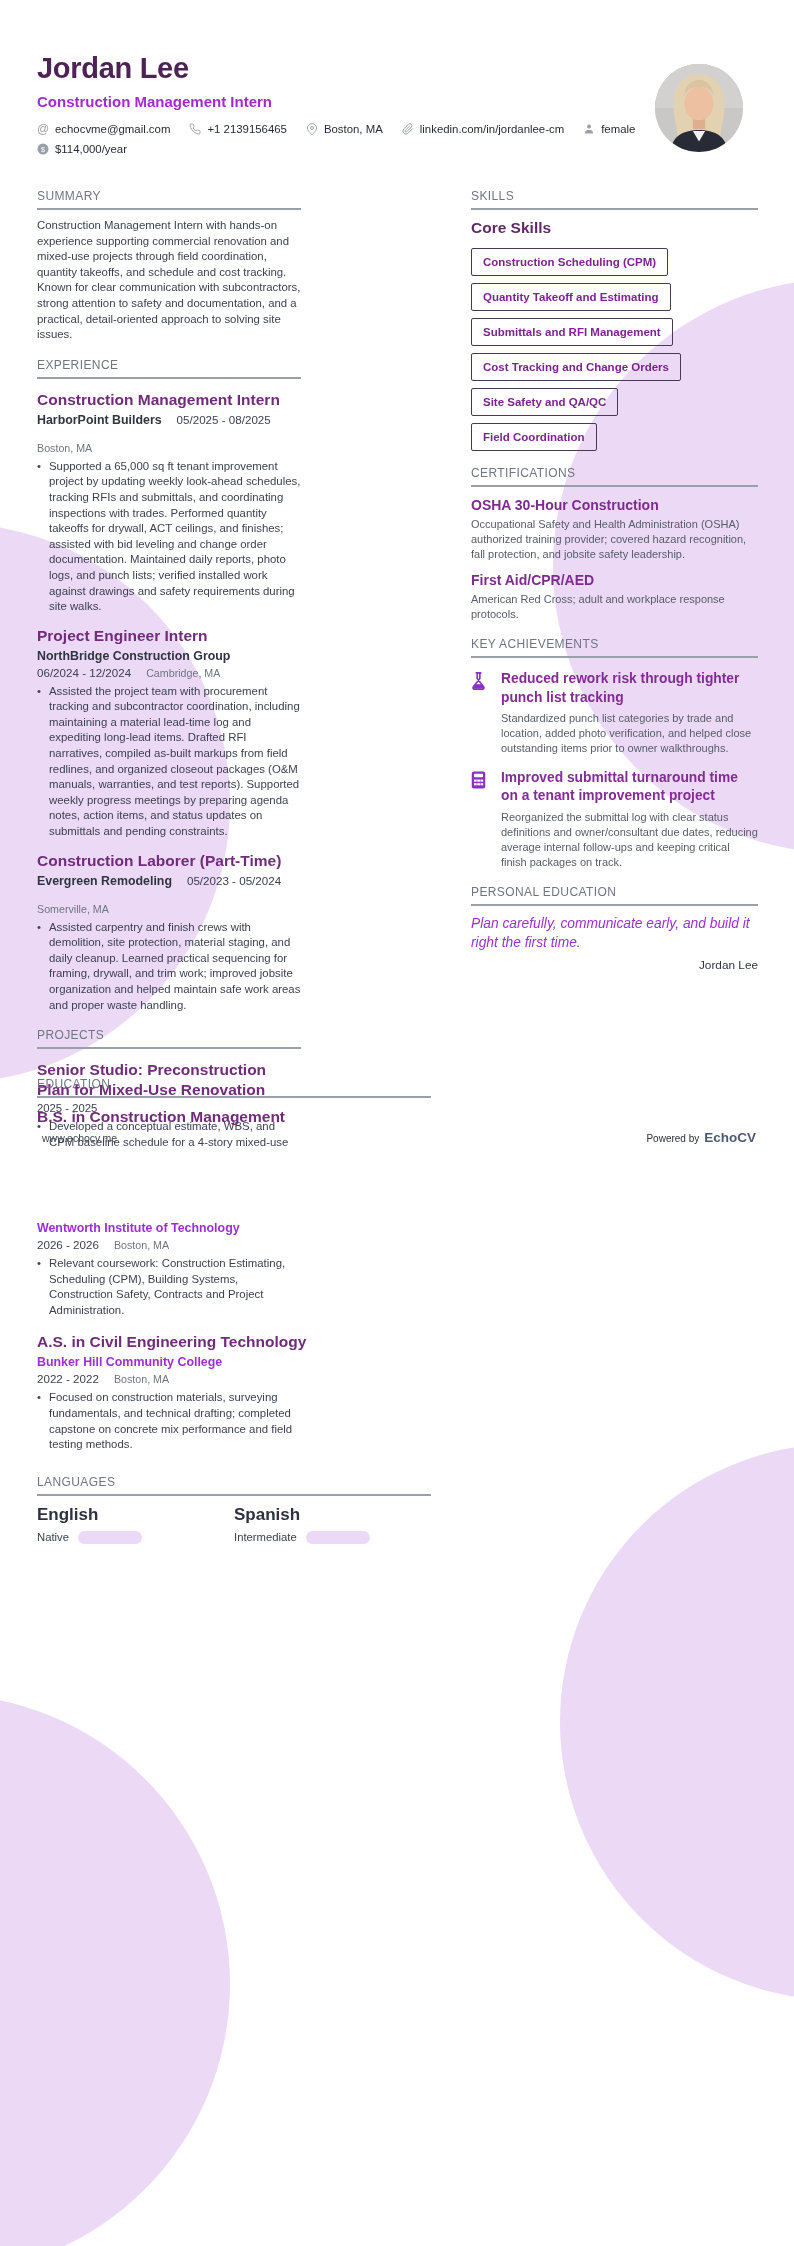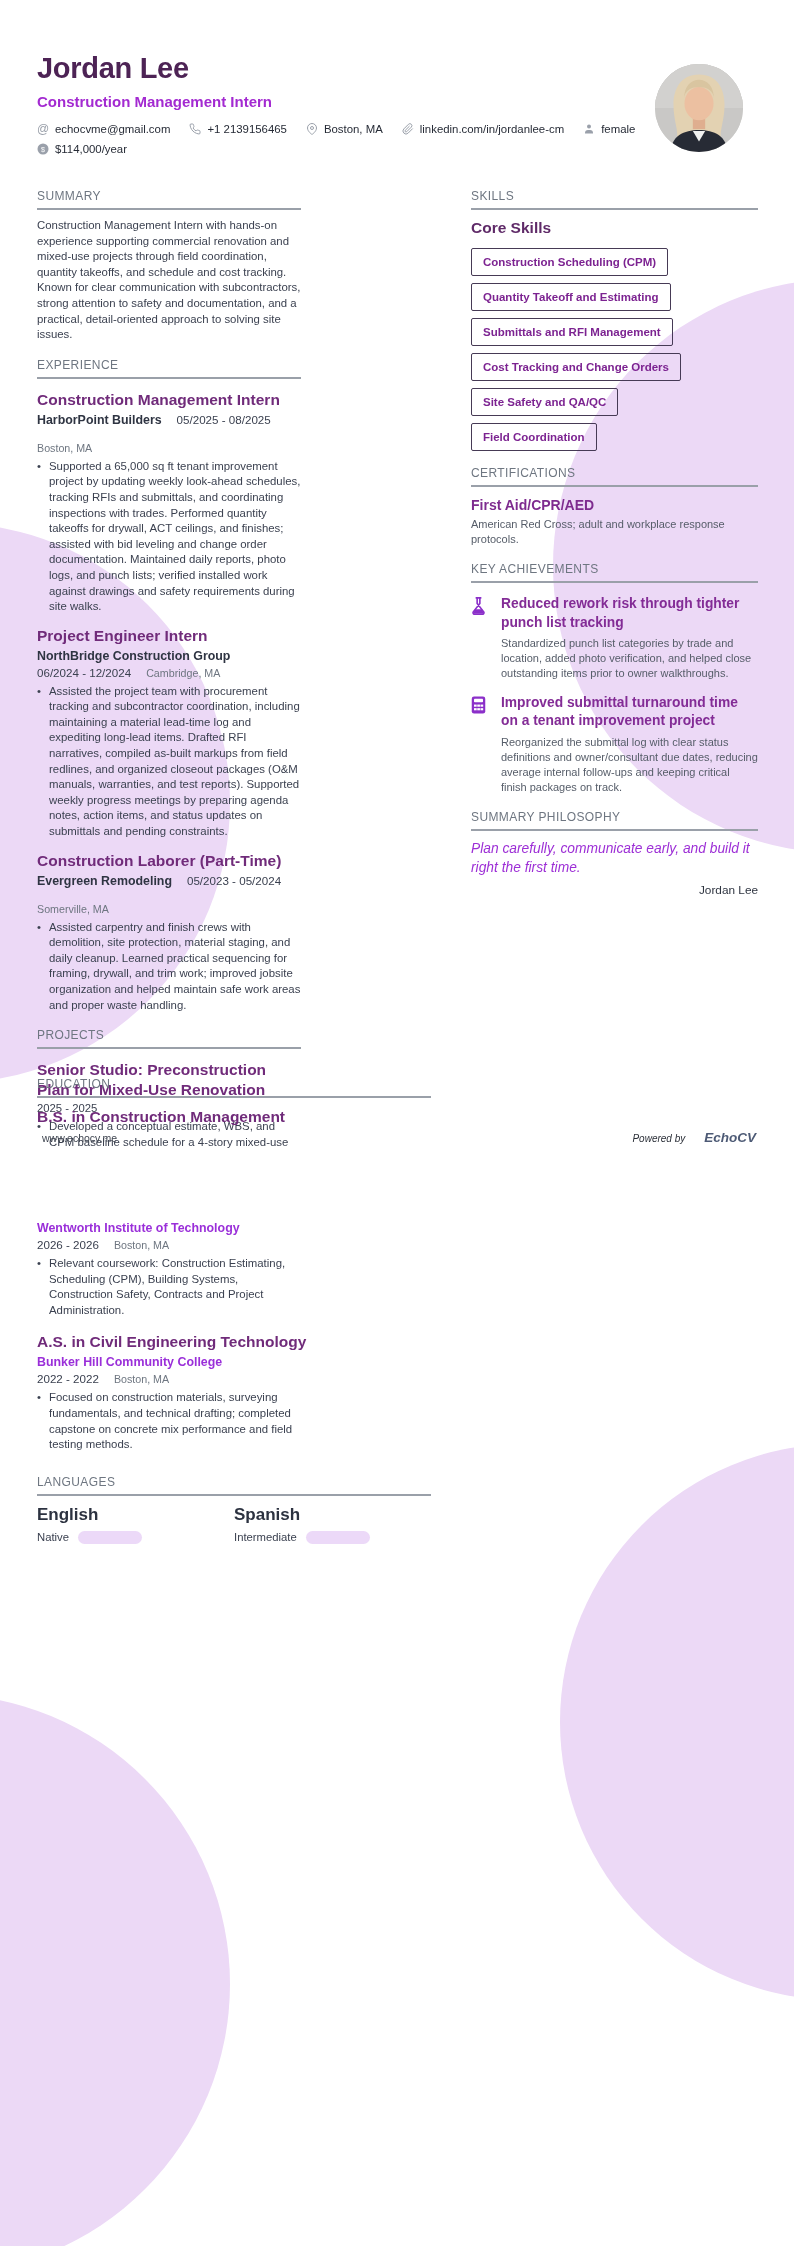"OSHA 30-Hour Construction" div.cert { html: none -> <div> <div>OSHA 30-Hour Construction</div> <div>Occupational Safety and Health Administration (OSHA) authorized training provider; covered hazard recognition, fall protection, and jobsite safety leadership.</div> </div> }
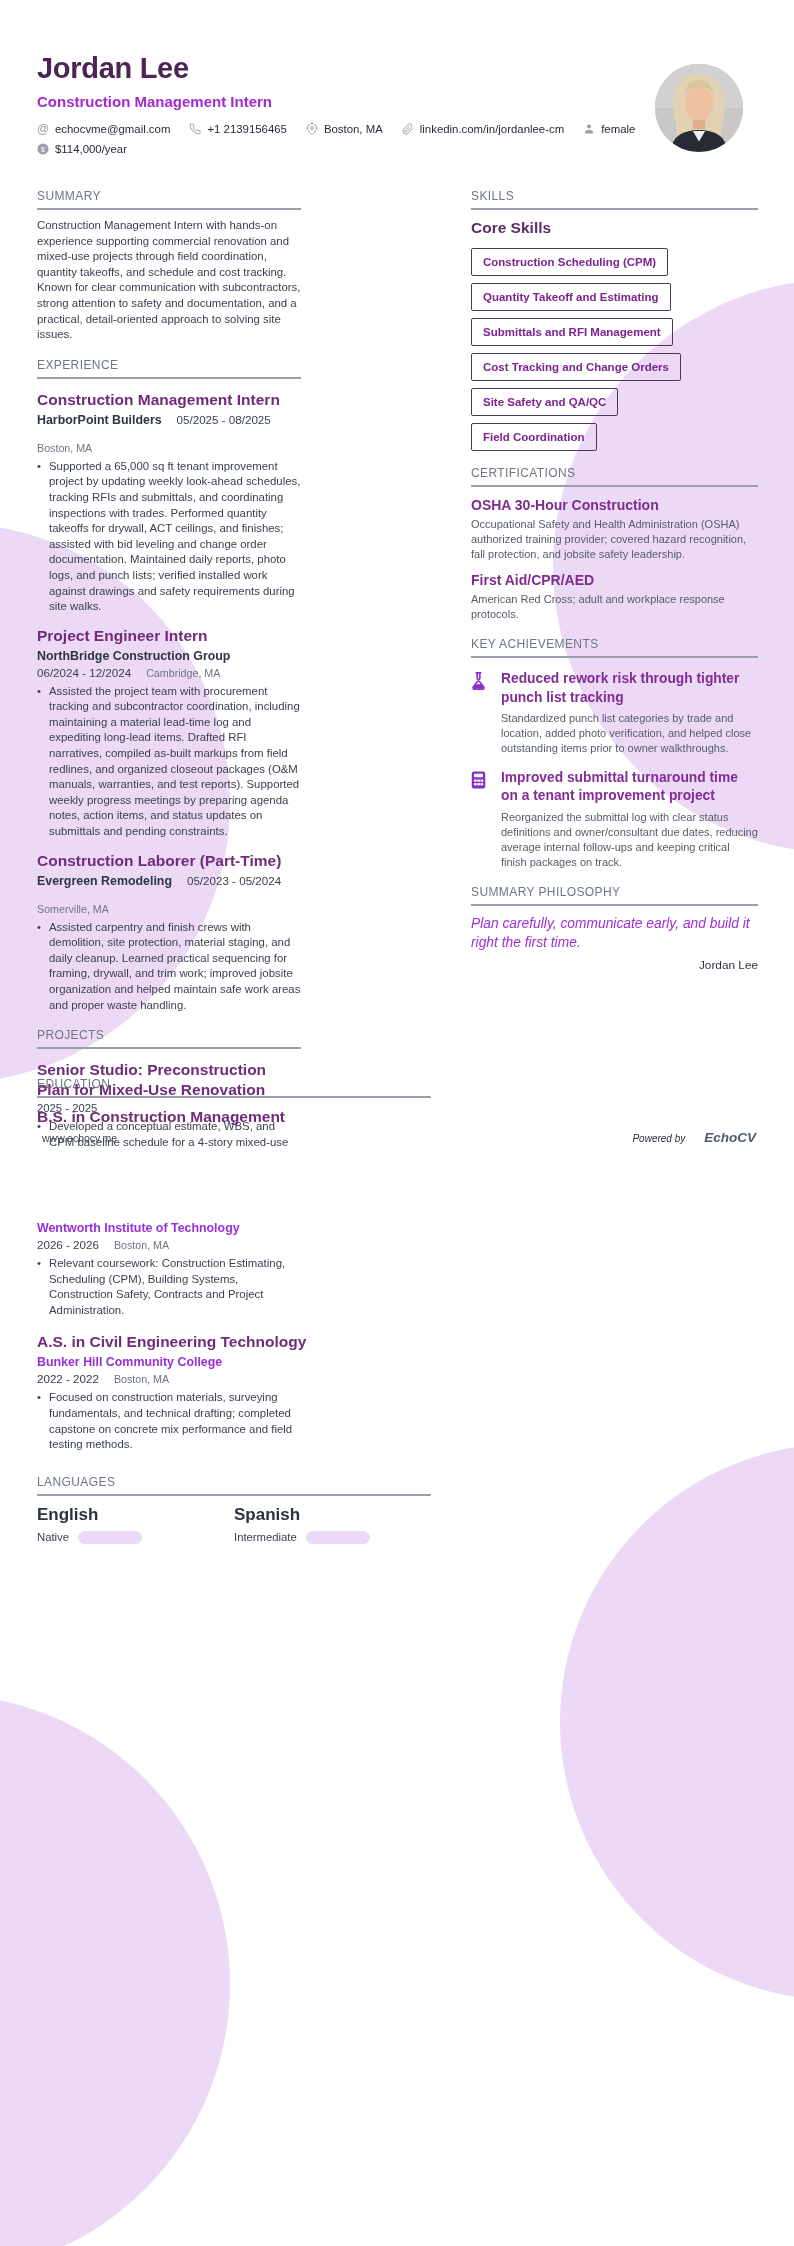"SUMMARY PHILOSOPHY" div.sec-label { text: SUMMARY PHILOSOPHY -> PERSONAL EDUCATION }
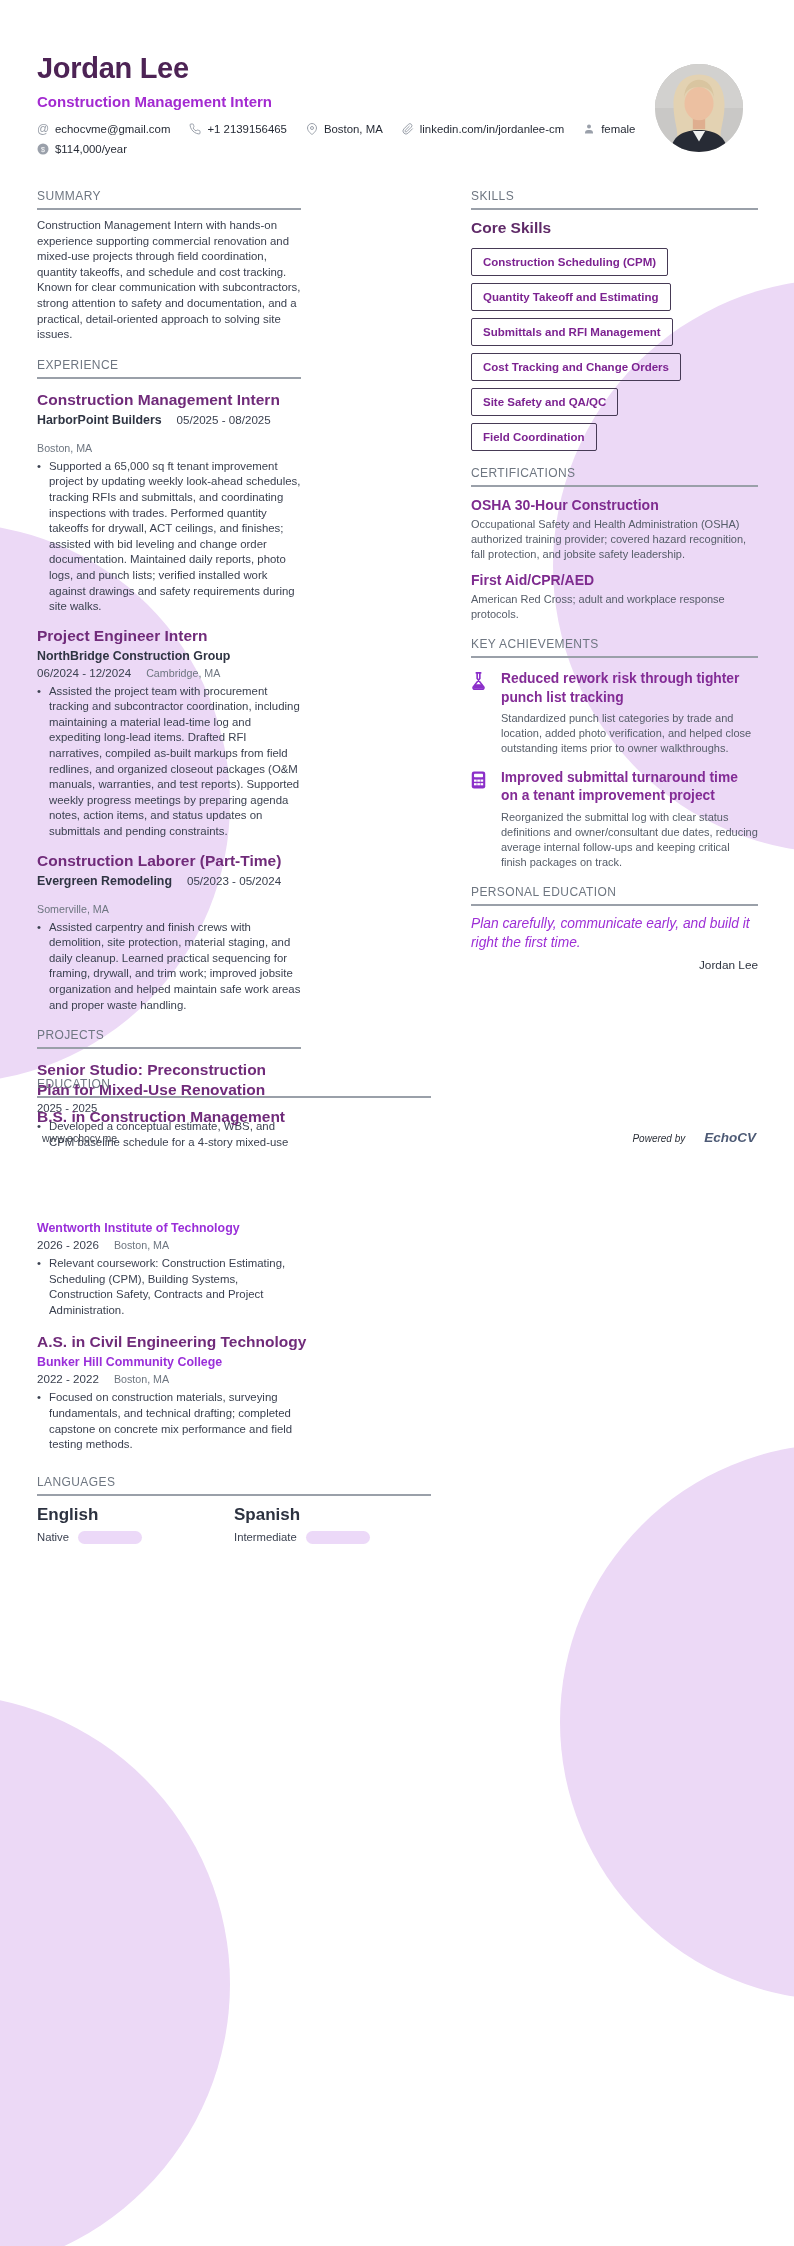"Powered by" .powered { font-style: italic -> none; gap: 19px -> 5px }
